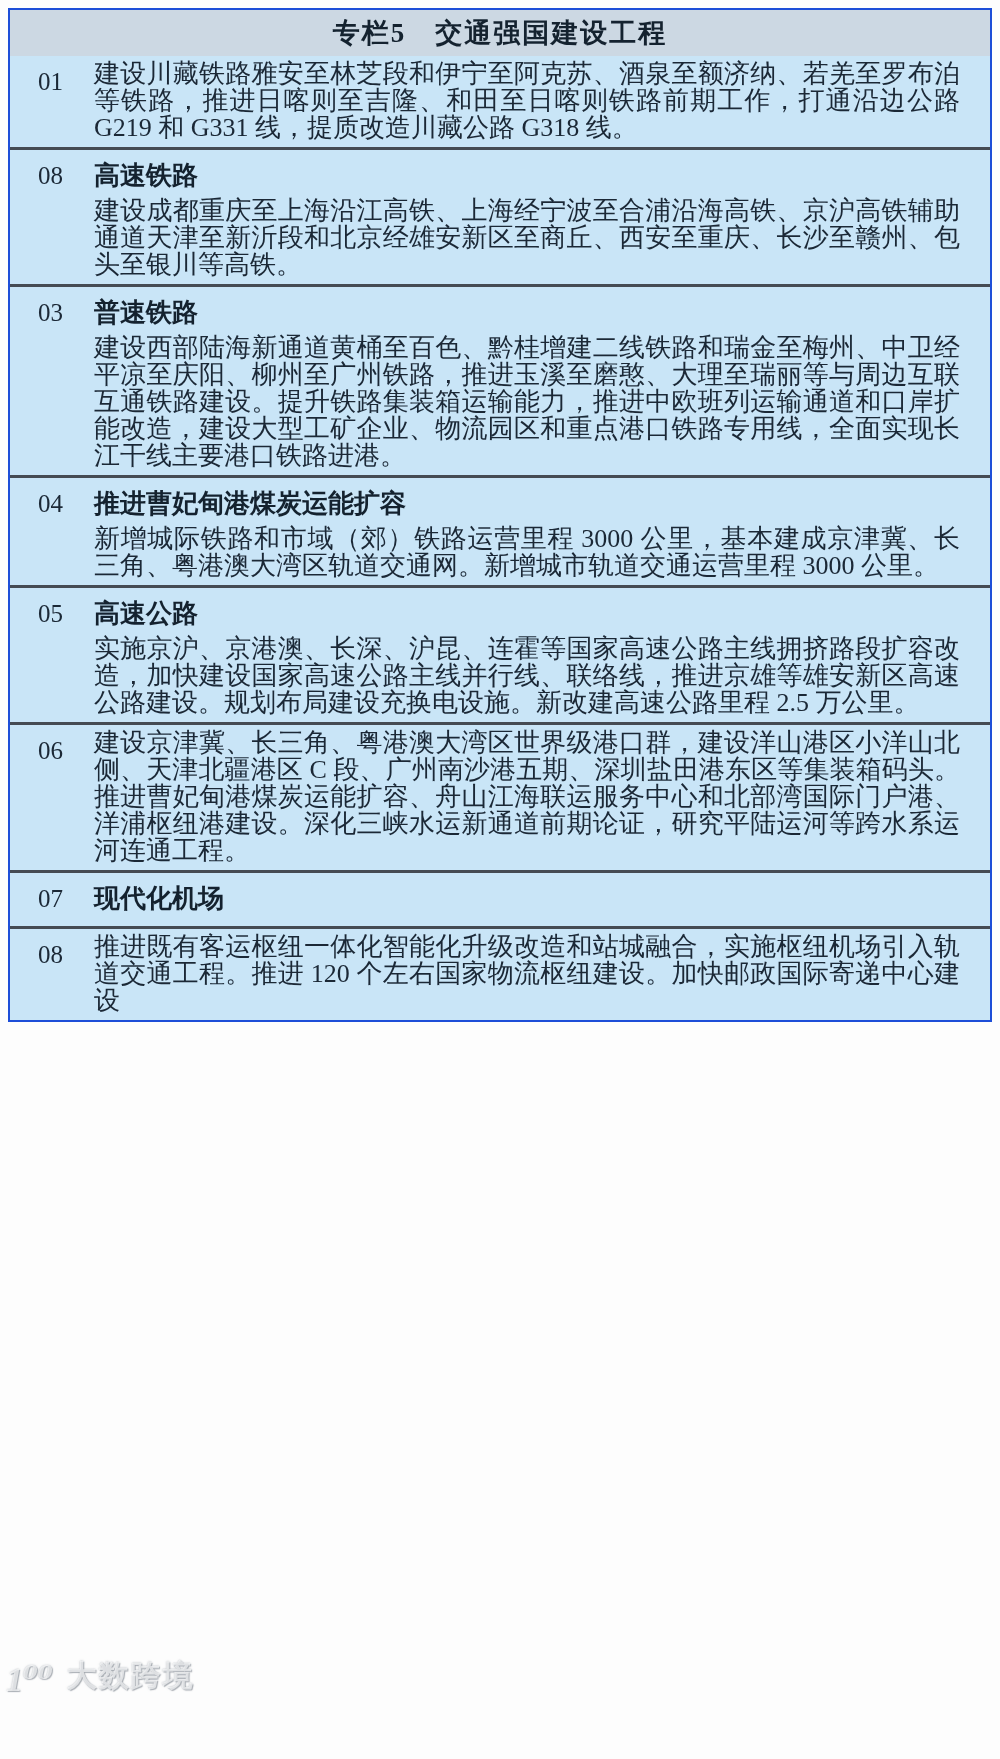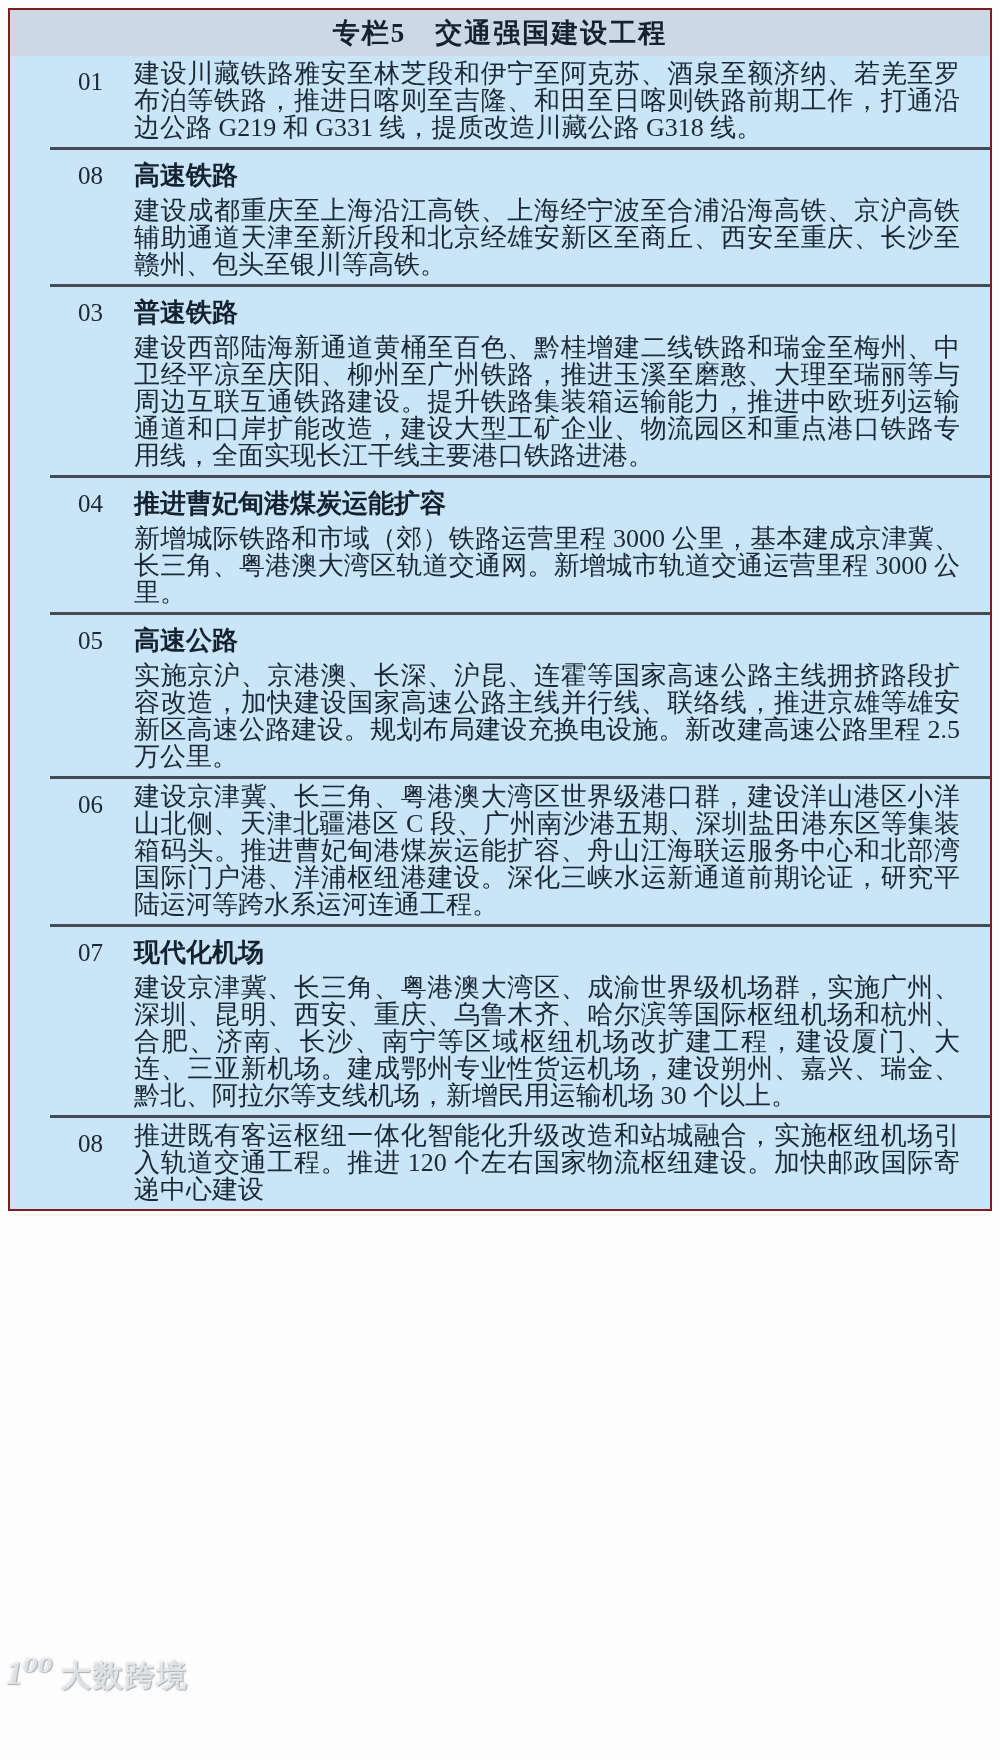"专栏5 交通强国建设工程" .box-table { border: 2px solid #7f1d1d -> 2px solid #1d4ed8 }
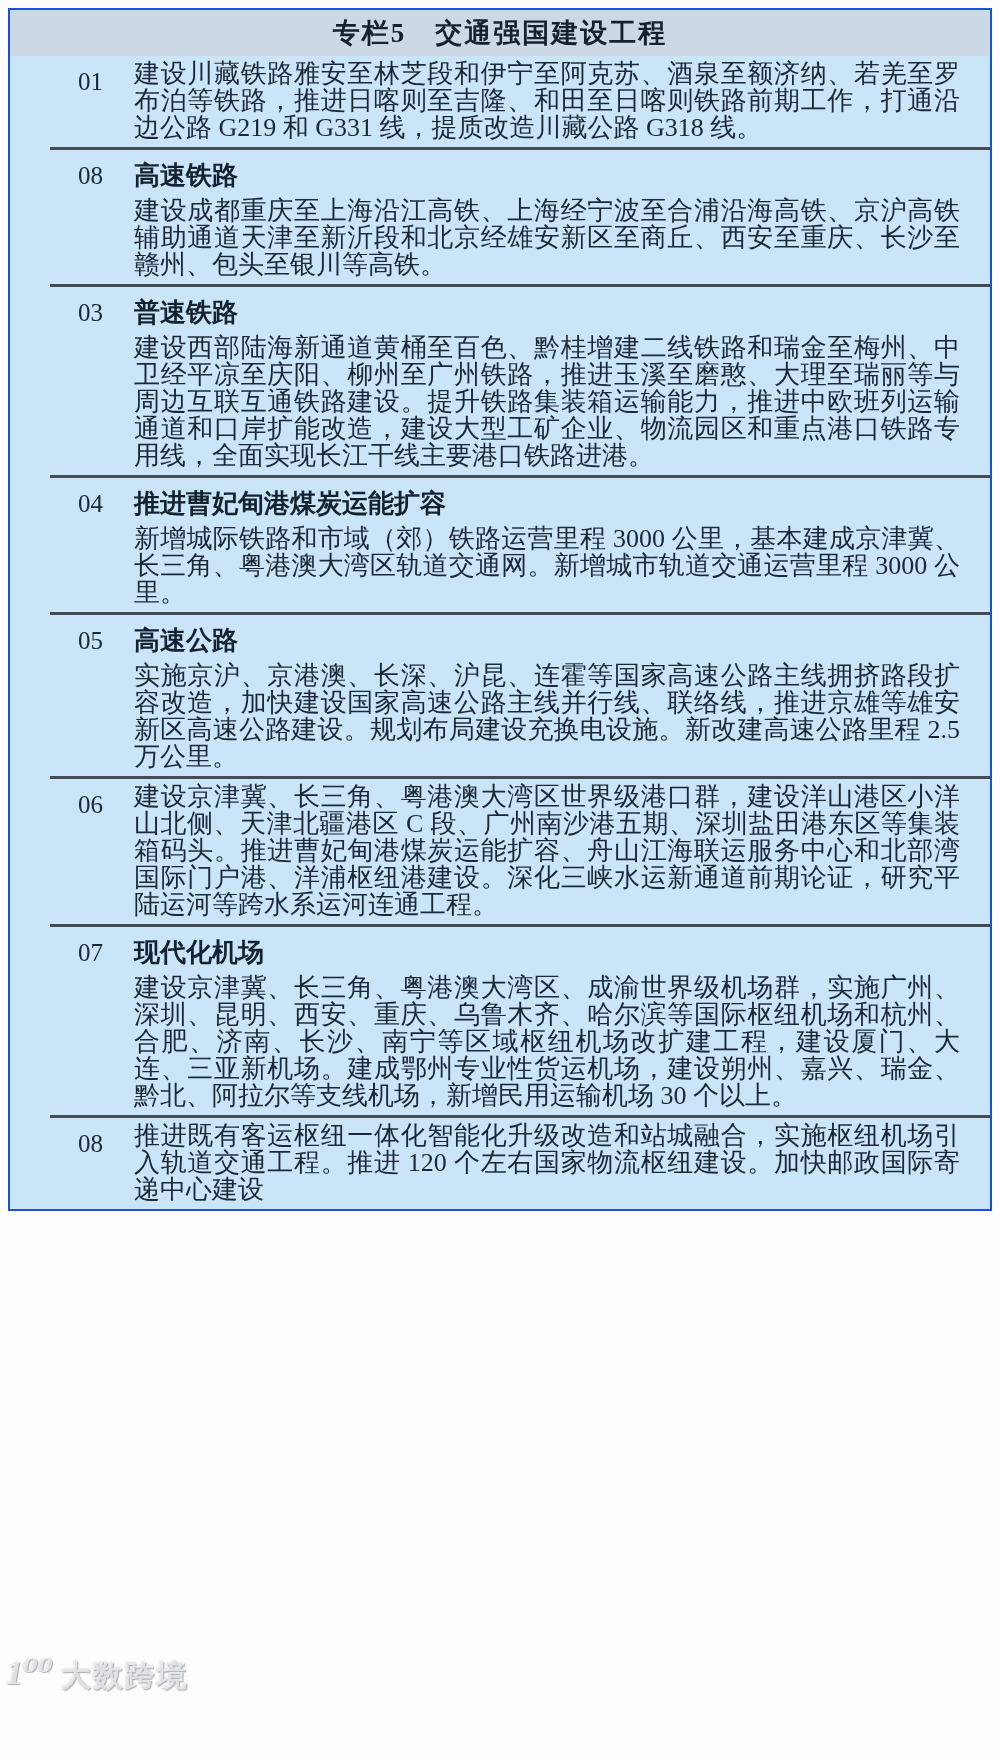"01" .section-row { margin-left: 40px -> none }
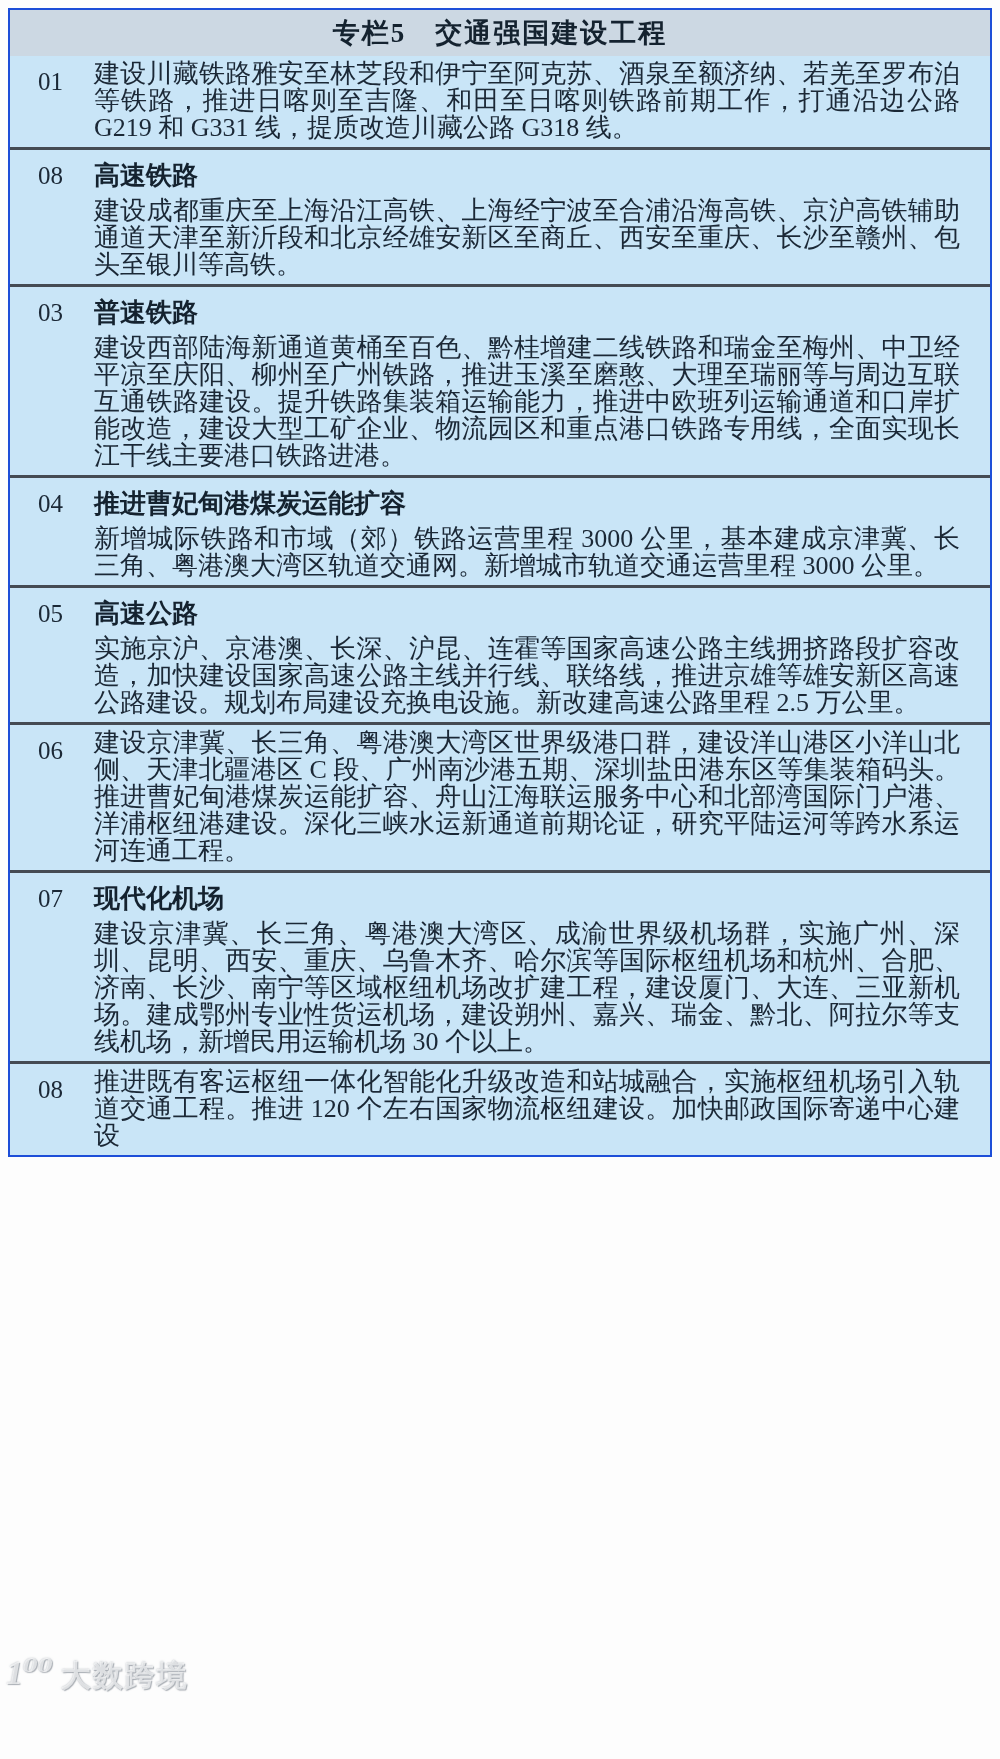"建设京津冀、长三角、粤港澳大湾区、成渝世界级机场群，实施广州、深圳、昆明、西安、" div.section-body { html: <div>建设京津冀、长三角、粤港澳大湾区、成渝世界级机场群，实施广州、深圳、昆明、西安、重庆、乌鲁木齐、哈尔滨等国际枢纽机场和杭州、合肥、济南、长沙、南宁等区域枢纽机场改扩建工程，建设厦门、大连、三亚新机场。建成鄂州专业性货运机场，建设朔州、嘉兴、瑞金、黔北、阿拉尔等支线机场，新增民用运输机场 30 个以上。</div> -> none }
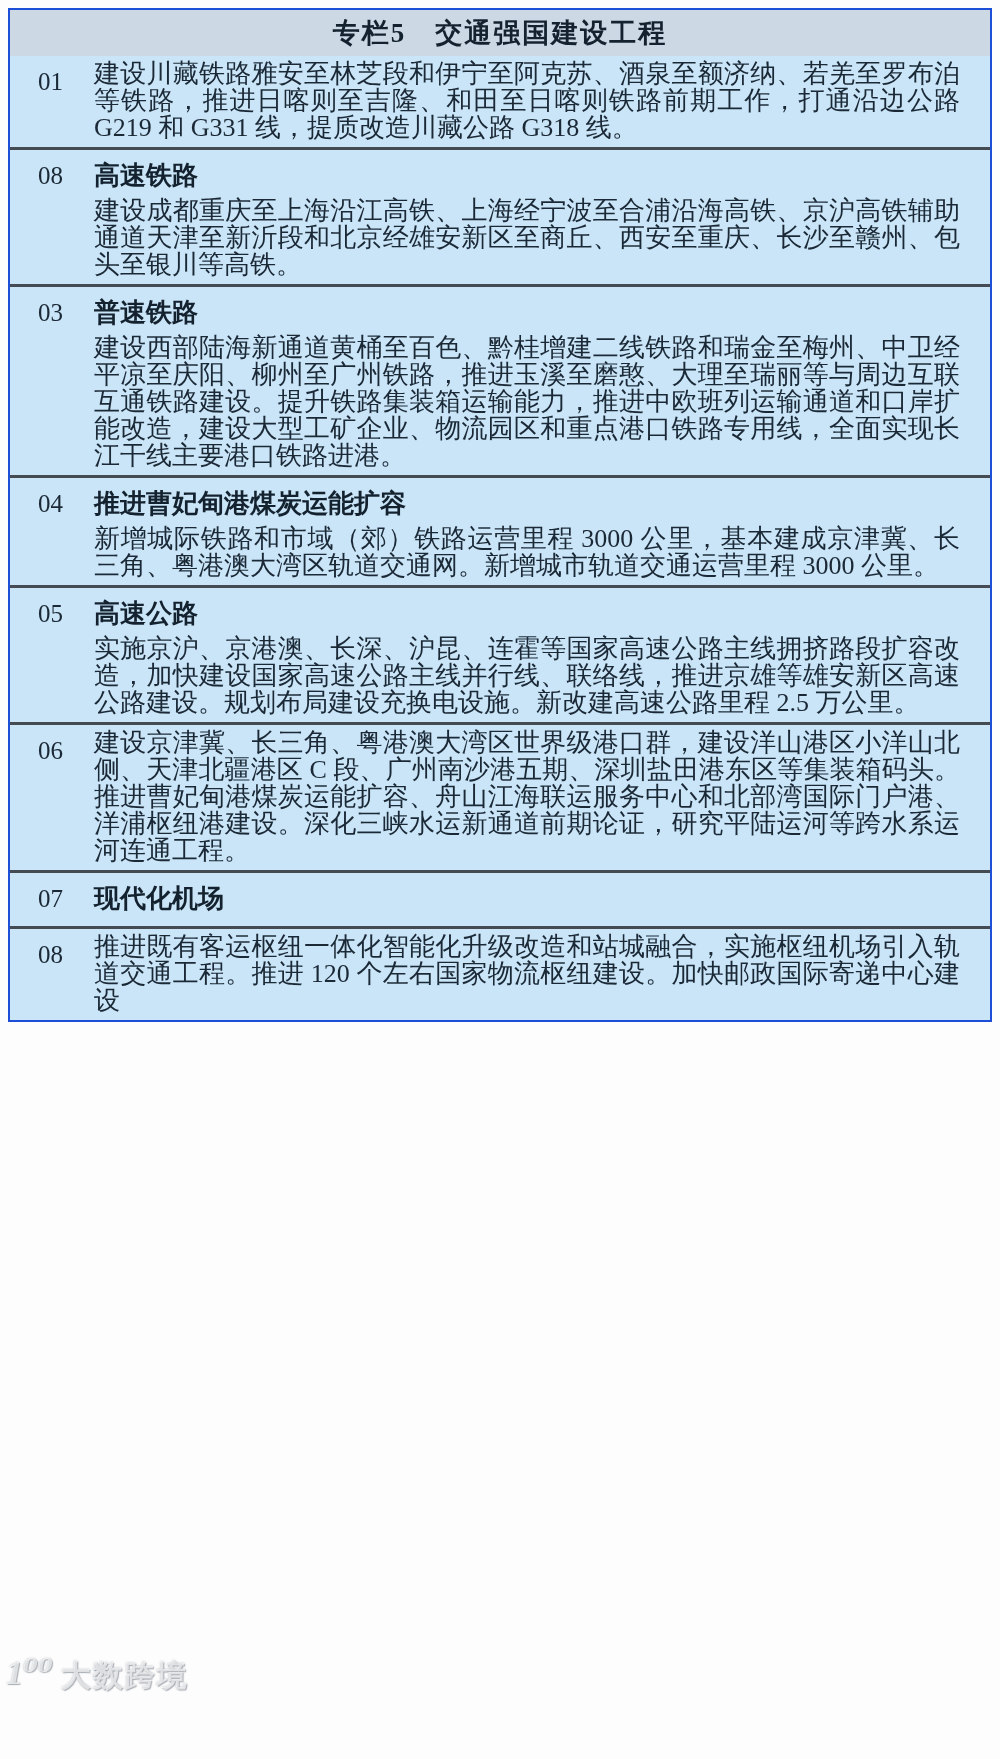"1⁰⁰" .watermark { align-items: flex-start -> flex-end; gap: 8px -> 14px }
